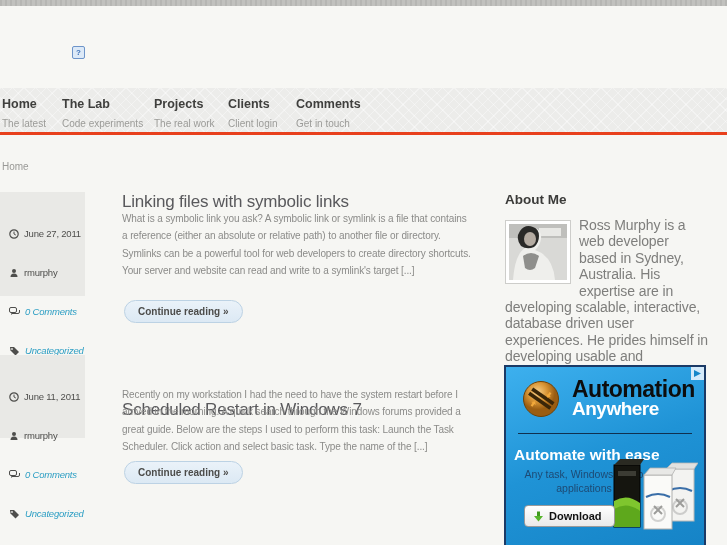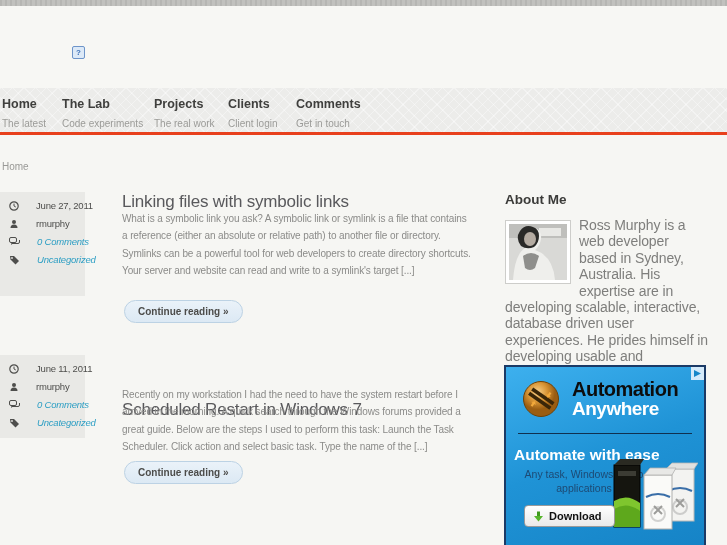"June 27, 2011" .meta-row { gap: 17px -> 5px; margin-top: none -> 28px }
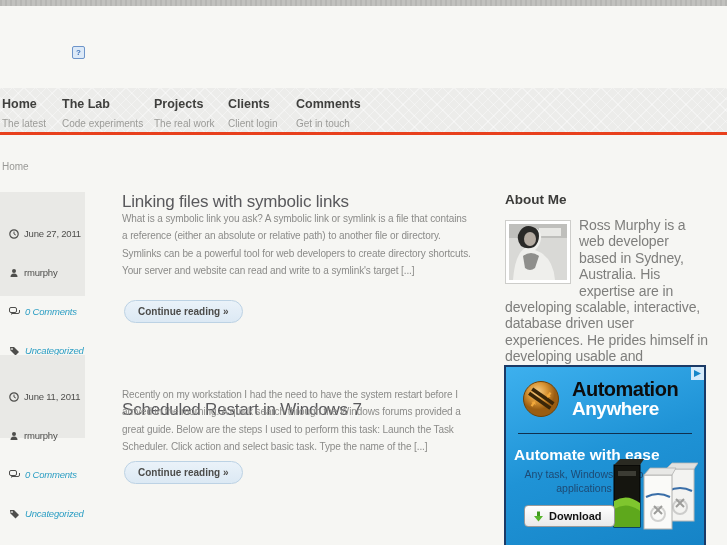"Automation" .ad-brand-1 { font-size: 20px -> 23px }
